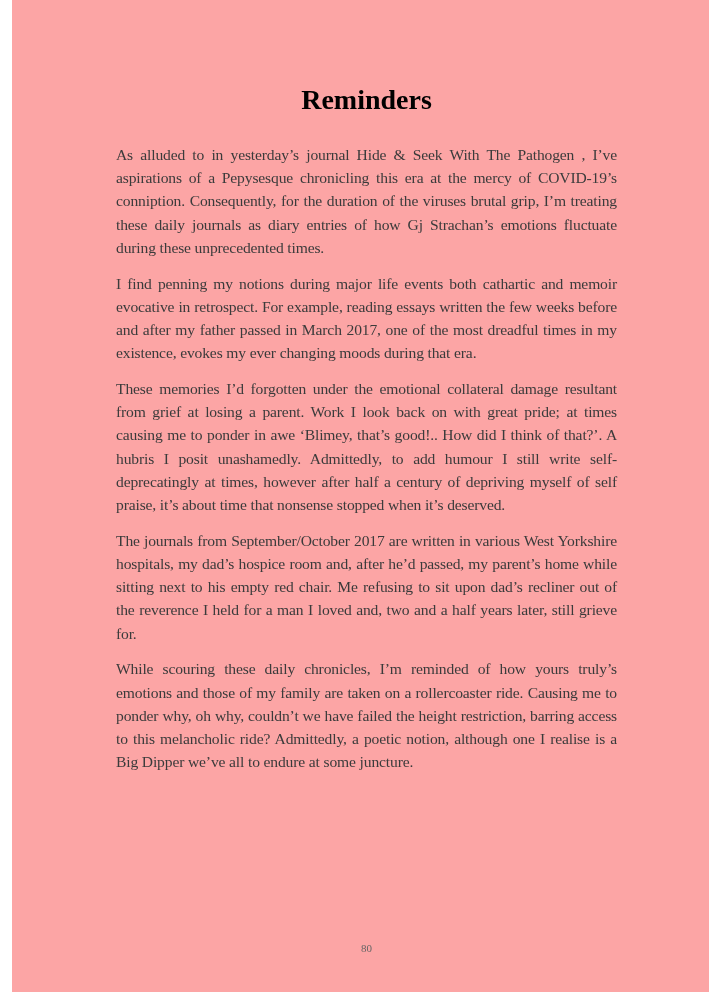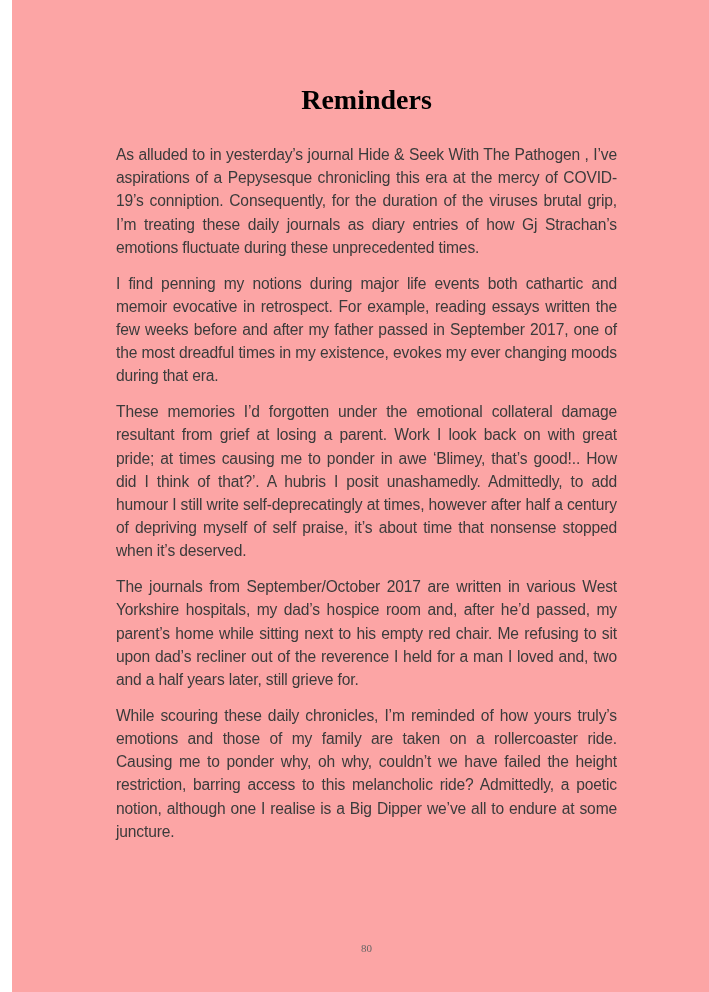"As alluded to in yesterday’s" .body-text { font-family: Liberation Sans, sans-serif -> Liberation Serif, serif }
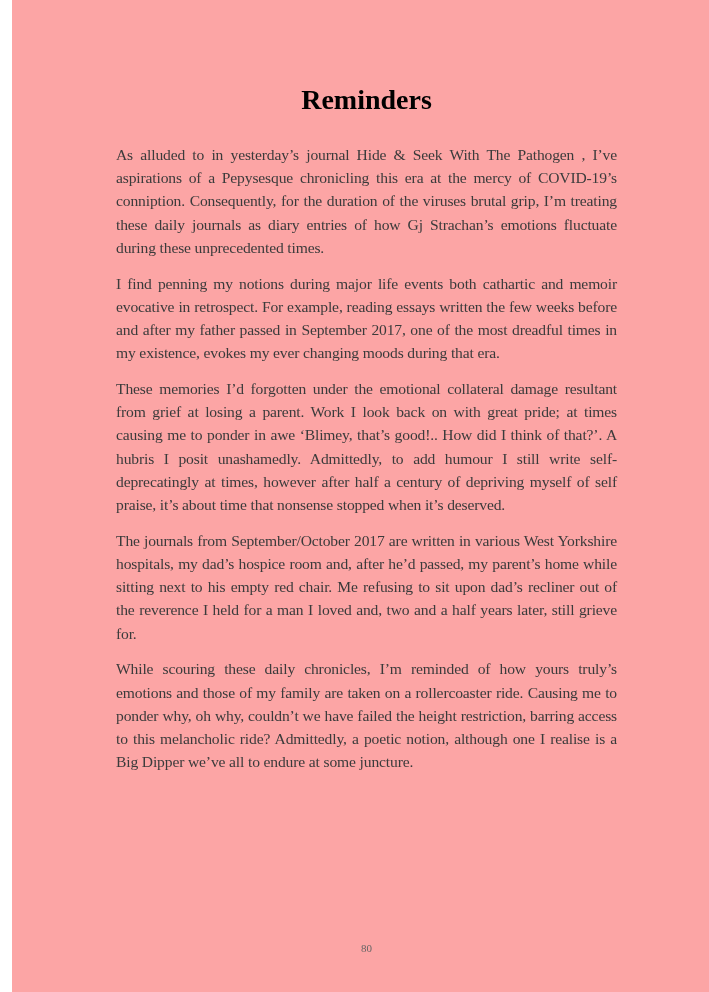"I find penning my notions" p { text: September -> March }
